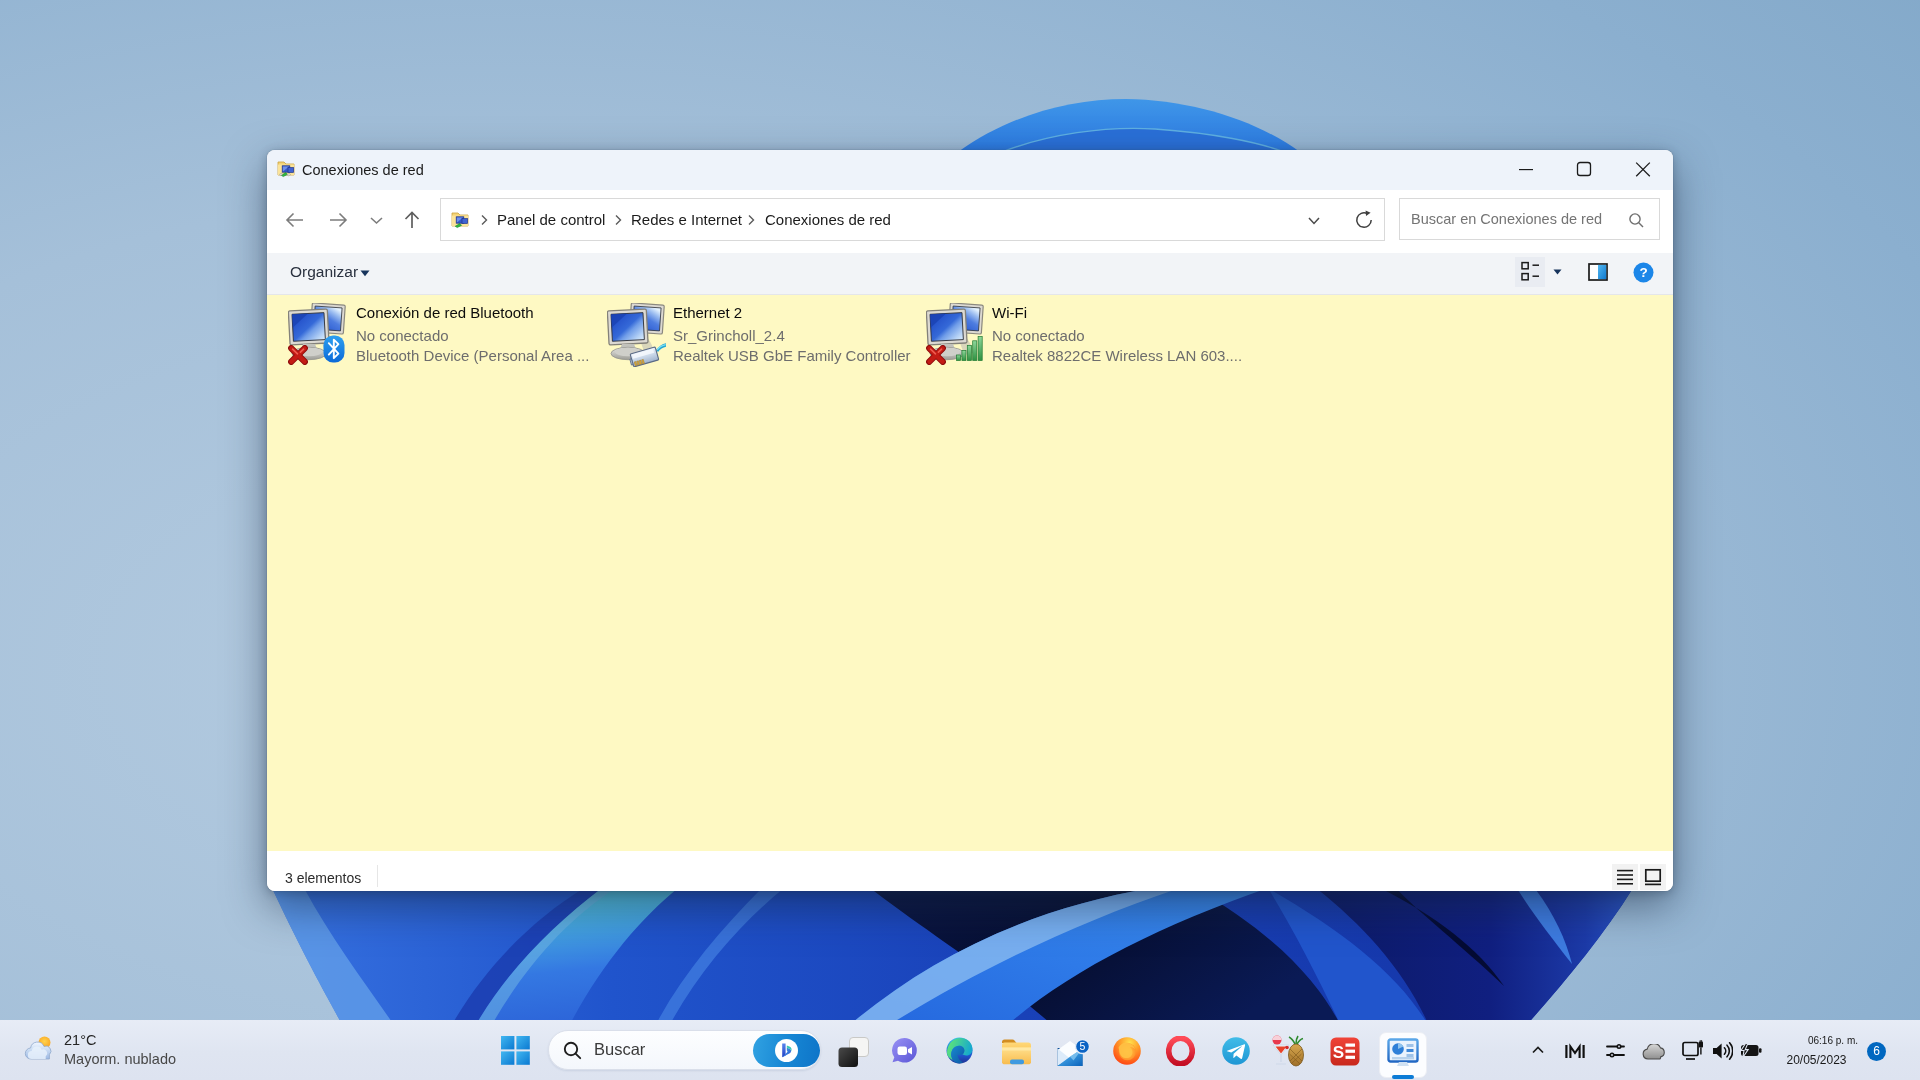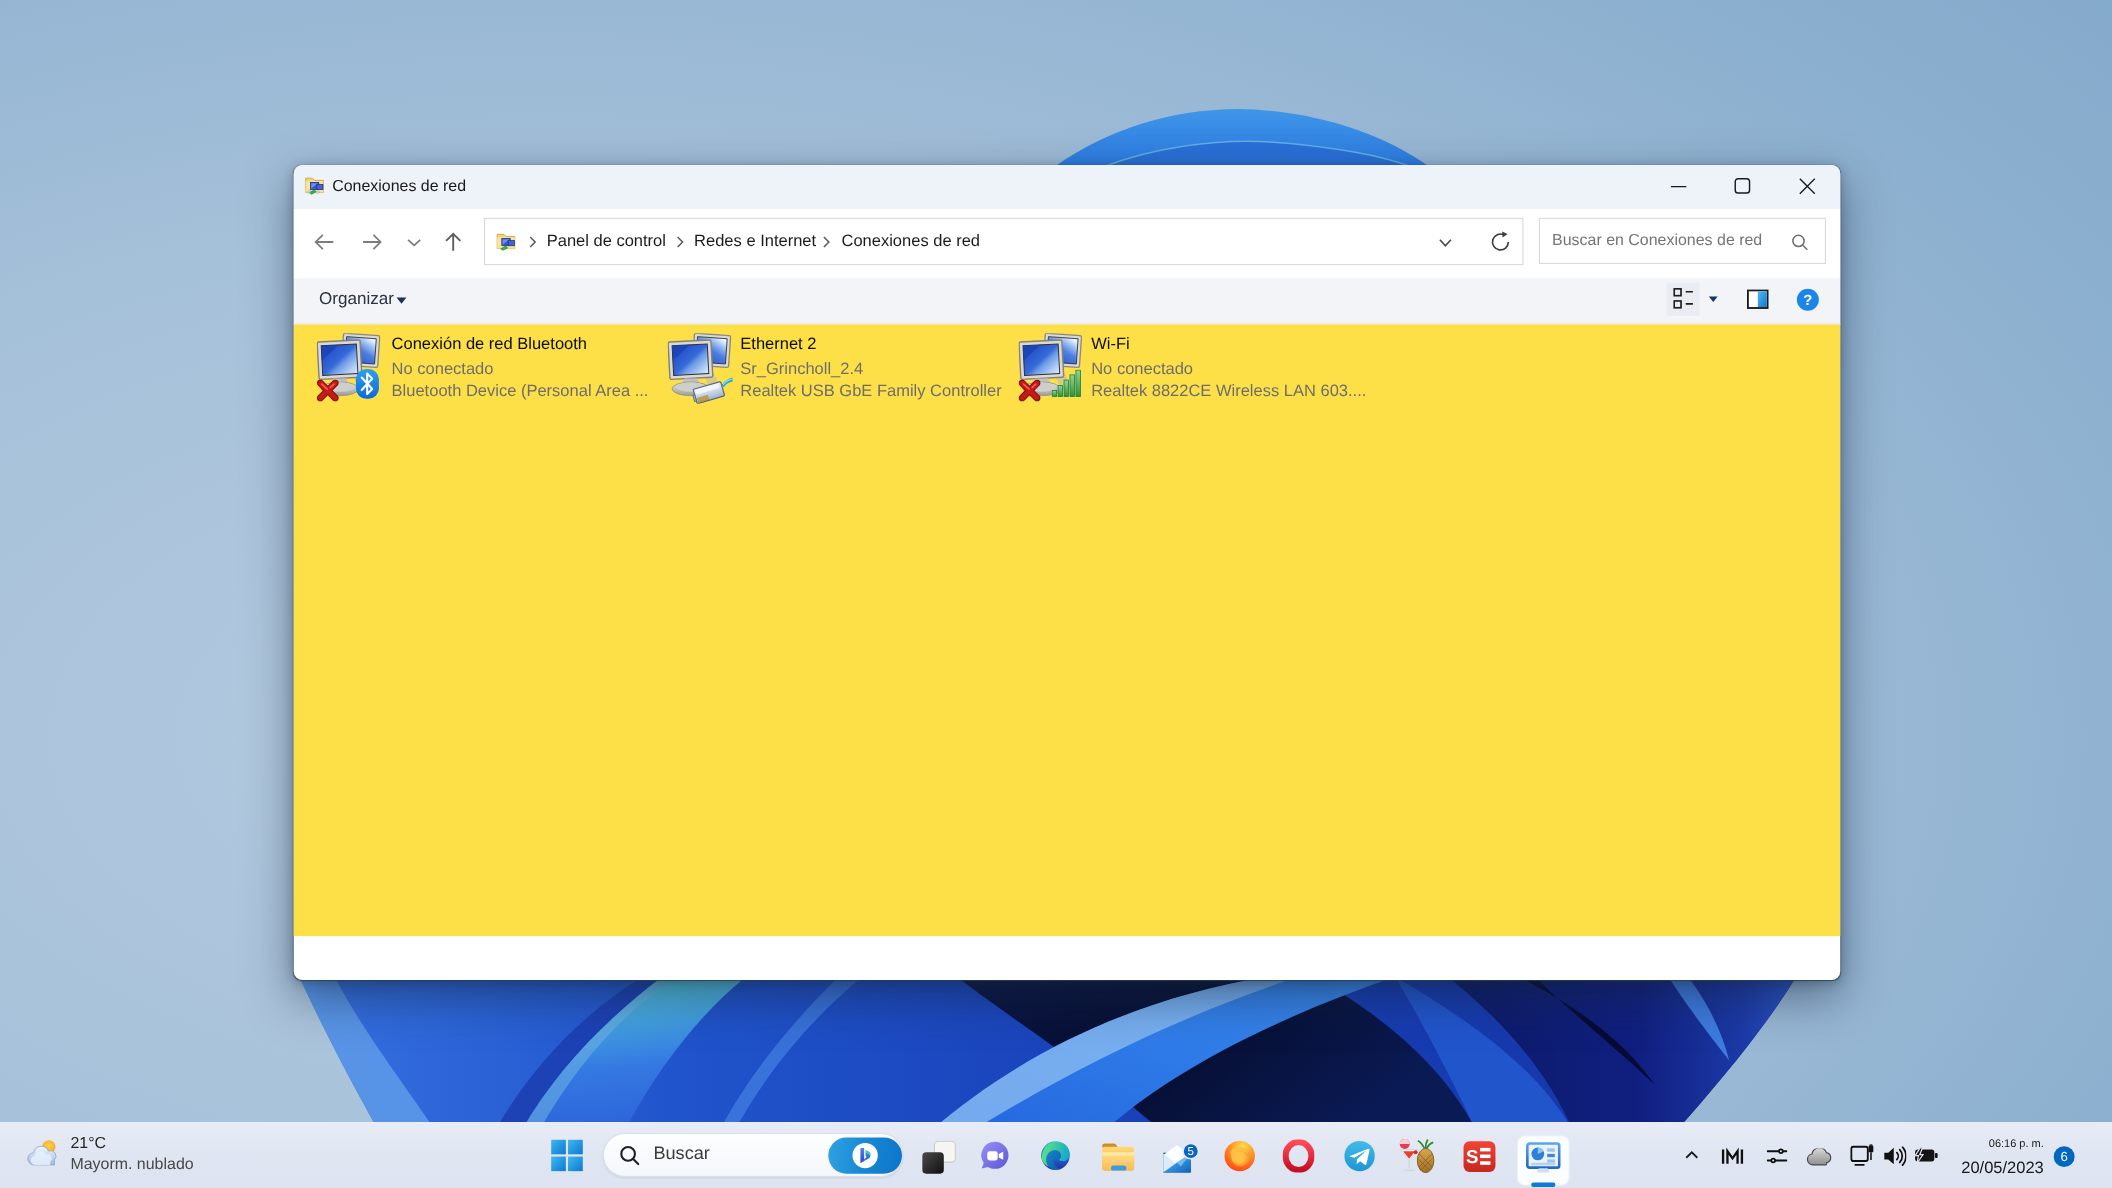"Conexión de red Bluetooth" #content { background: #fde047 -> #fef9c3 }
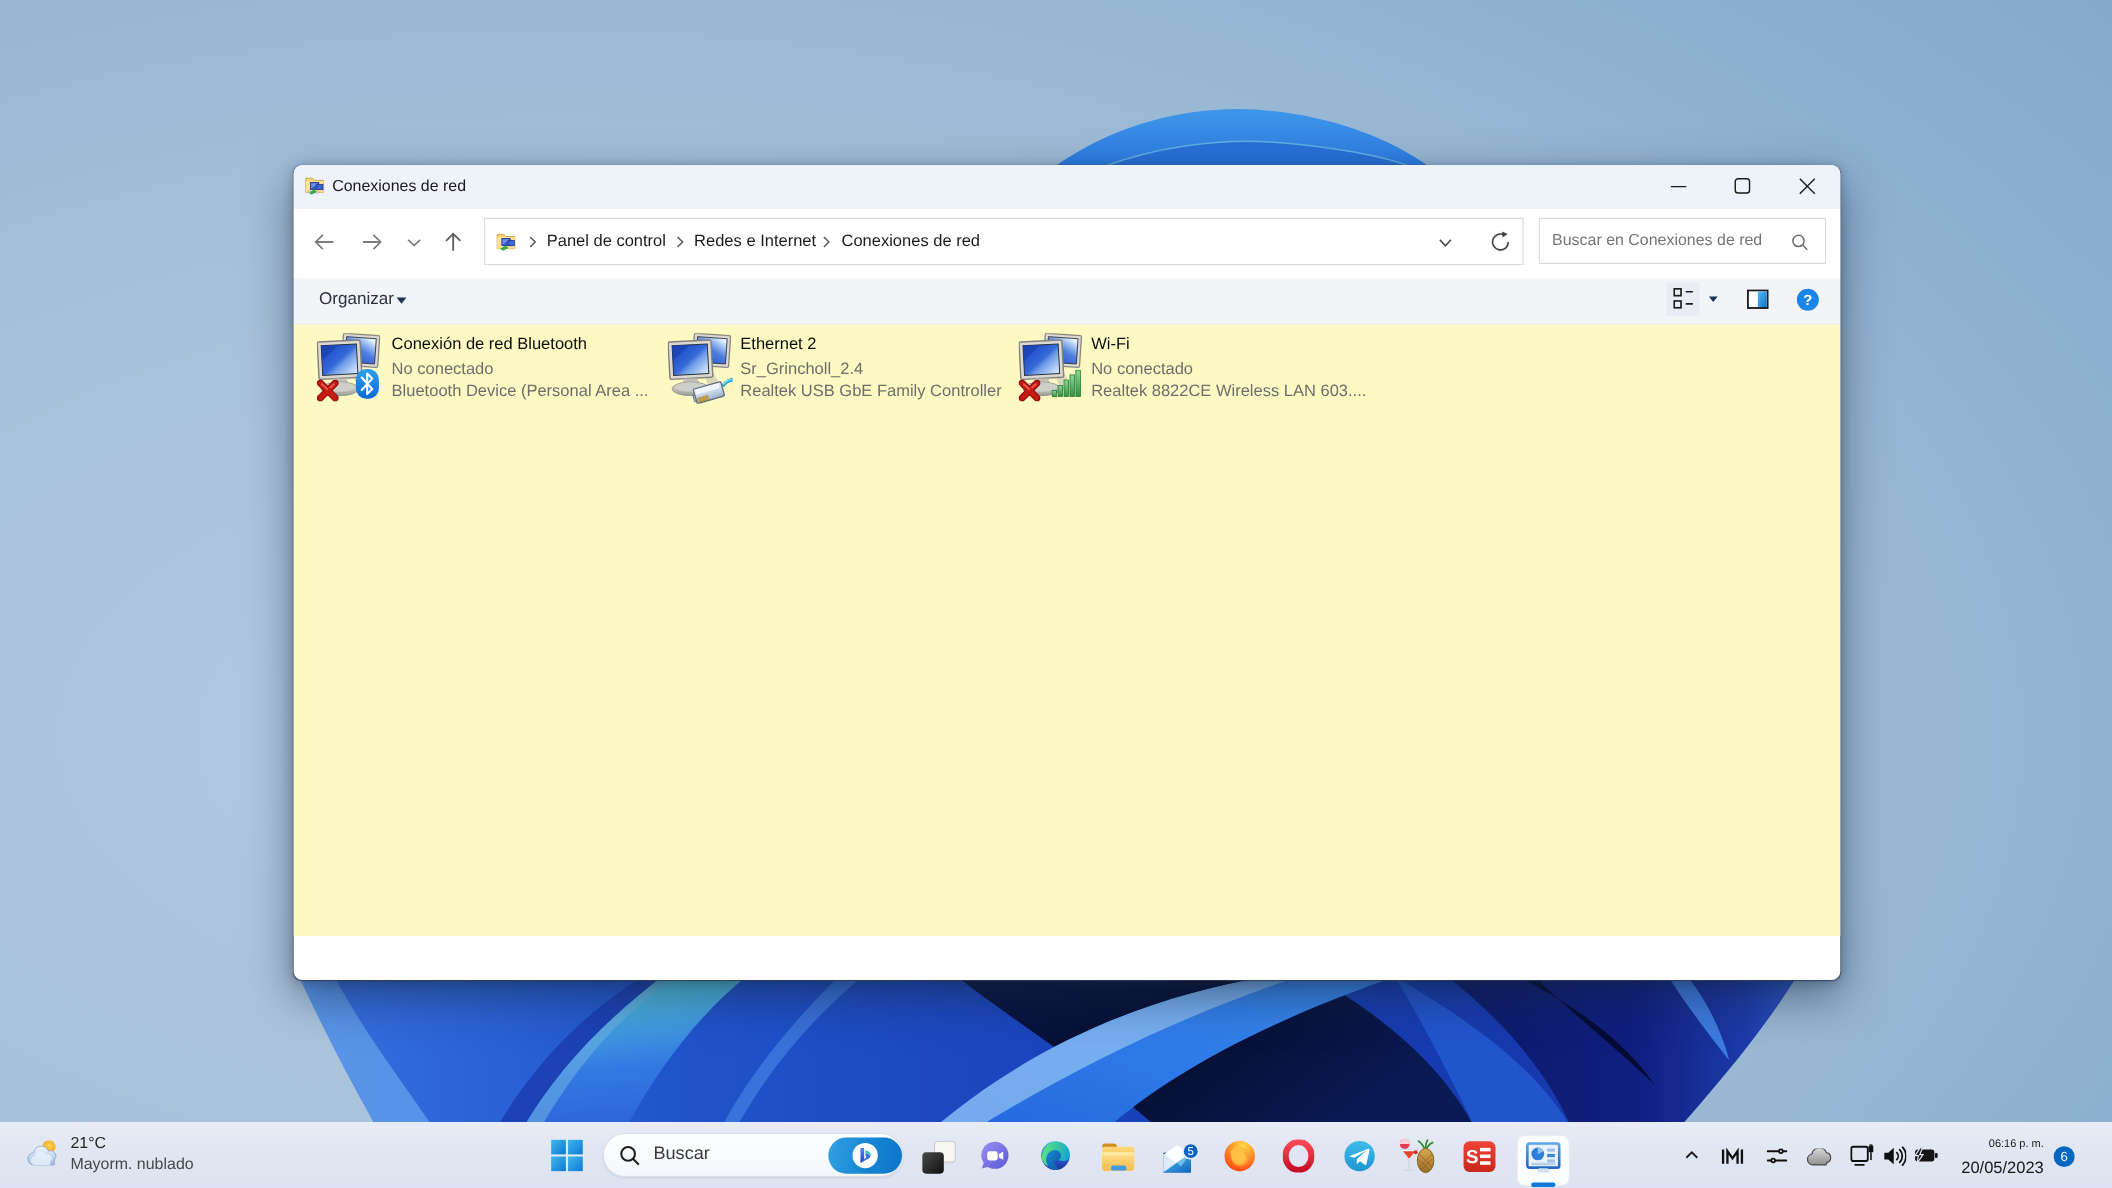"3 elementos" div { html: none -> <div> <div>3 elementos</div> <div></div> <div></div> <svg> <g> <line></line> <line></line> <line></line> <line></line> </g> </svg> <div></div> <svg> <rect></rect> <line></line> </svg> </div> }
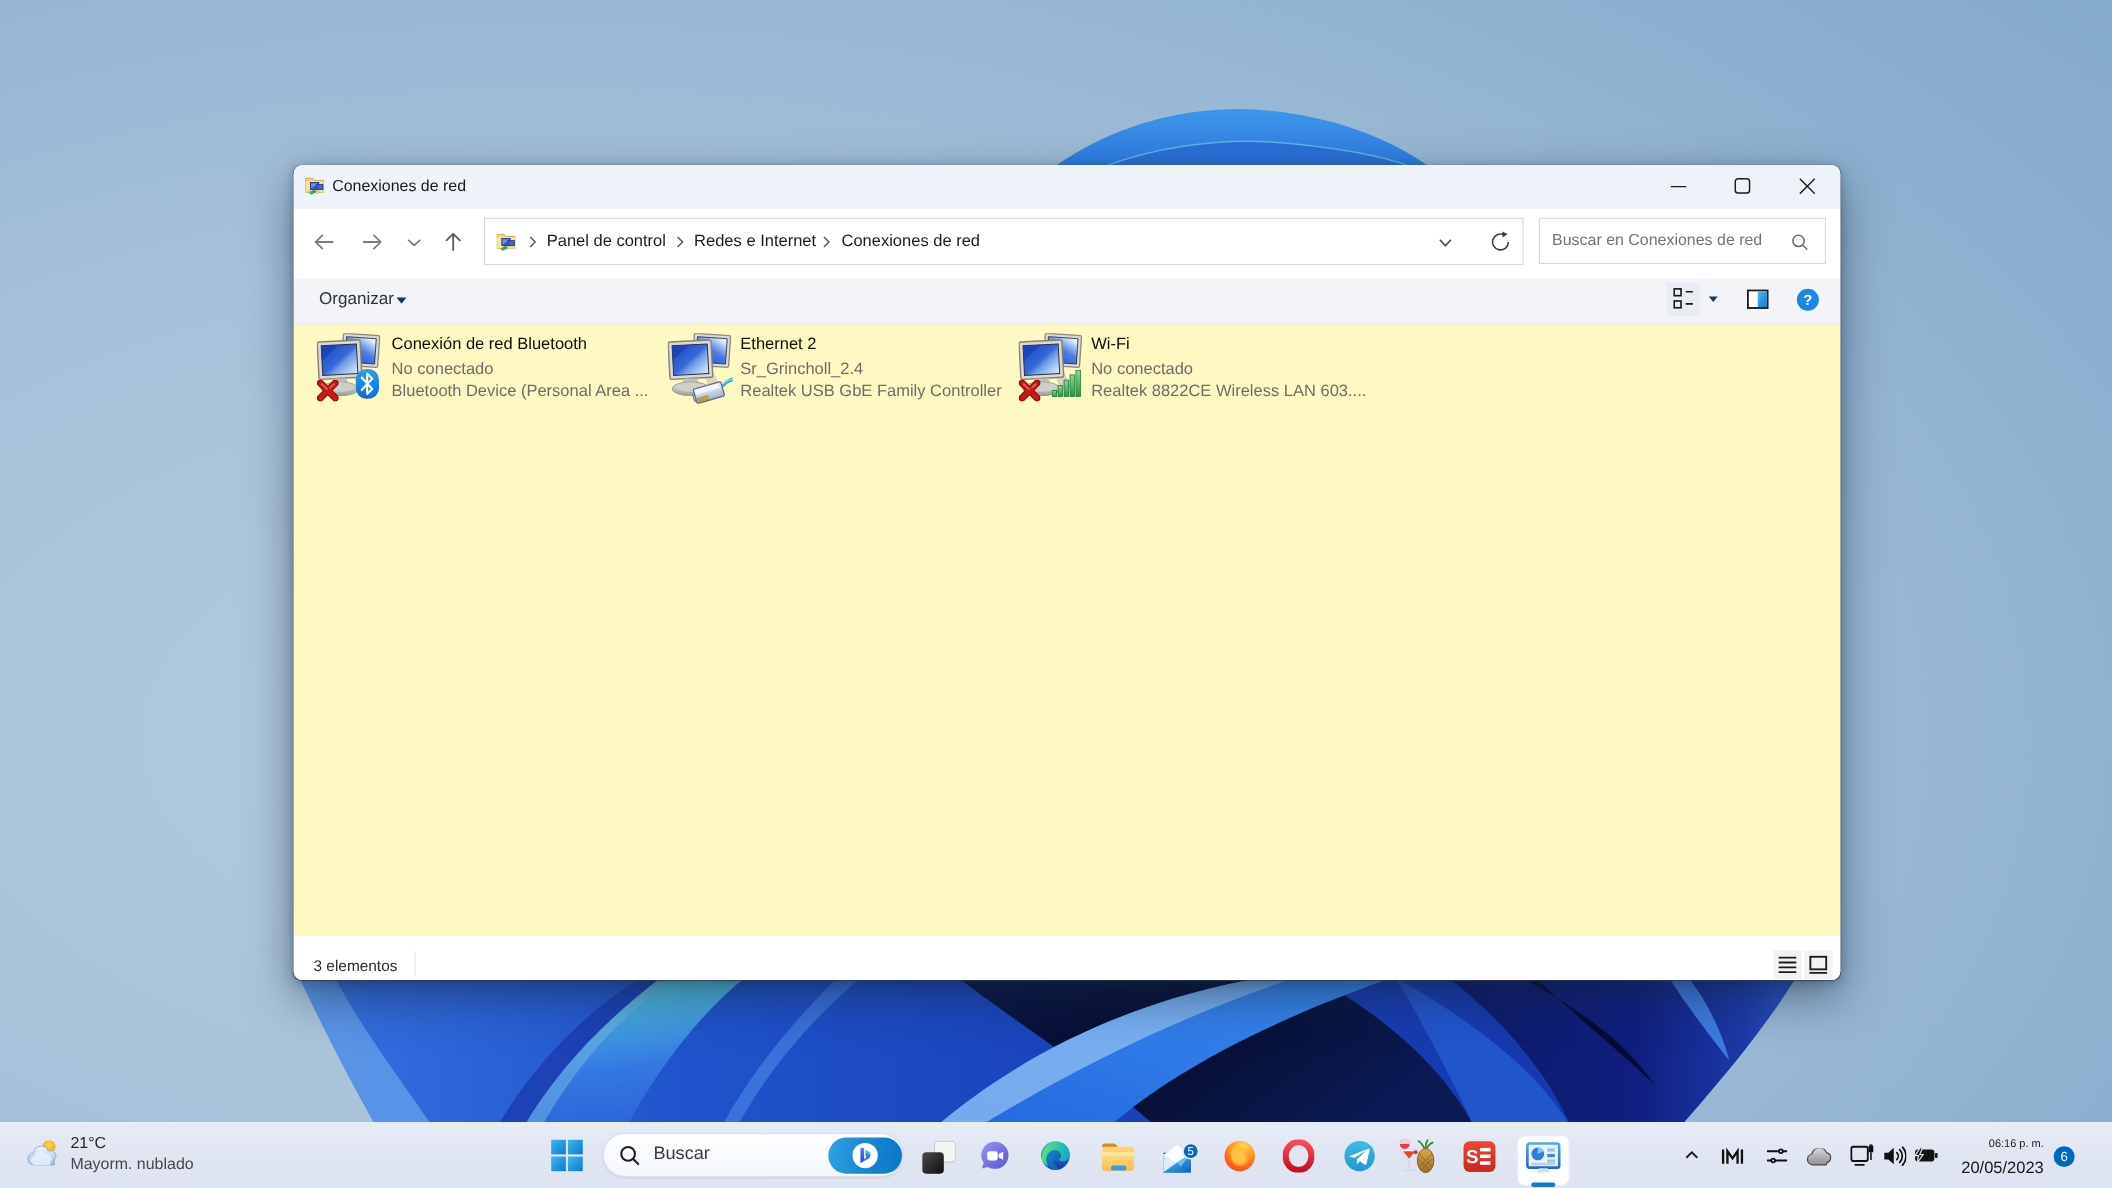"20/05/2023" div.tbtxt { font-size: 15px -> 12px; text-align: right -> center }
